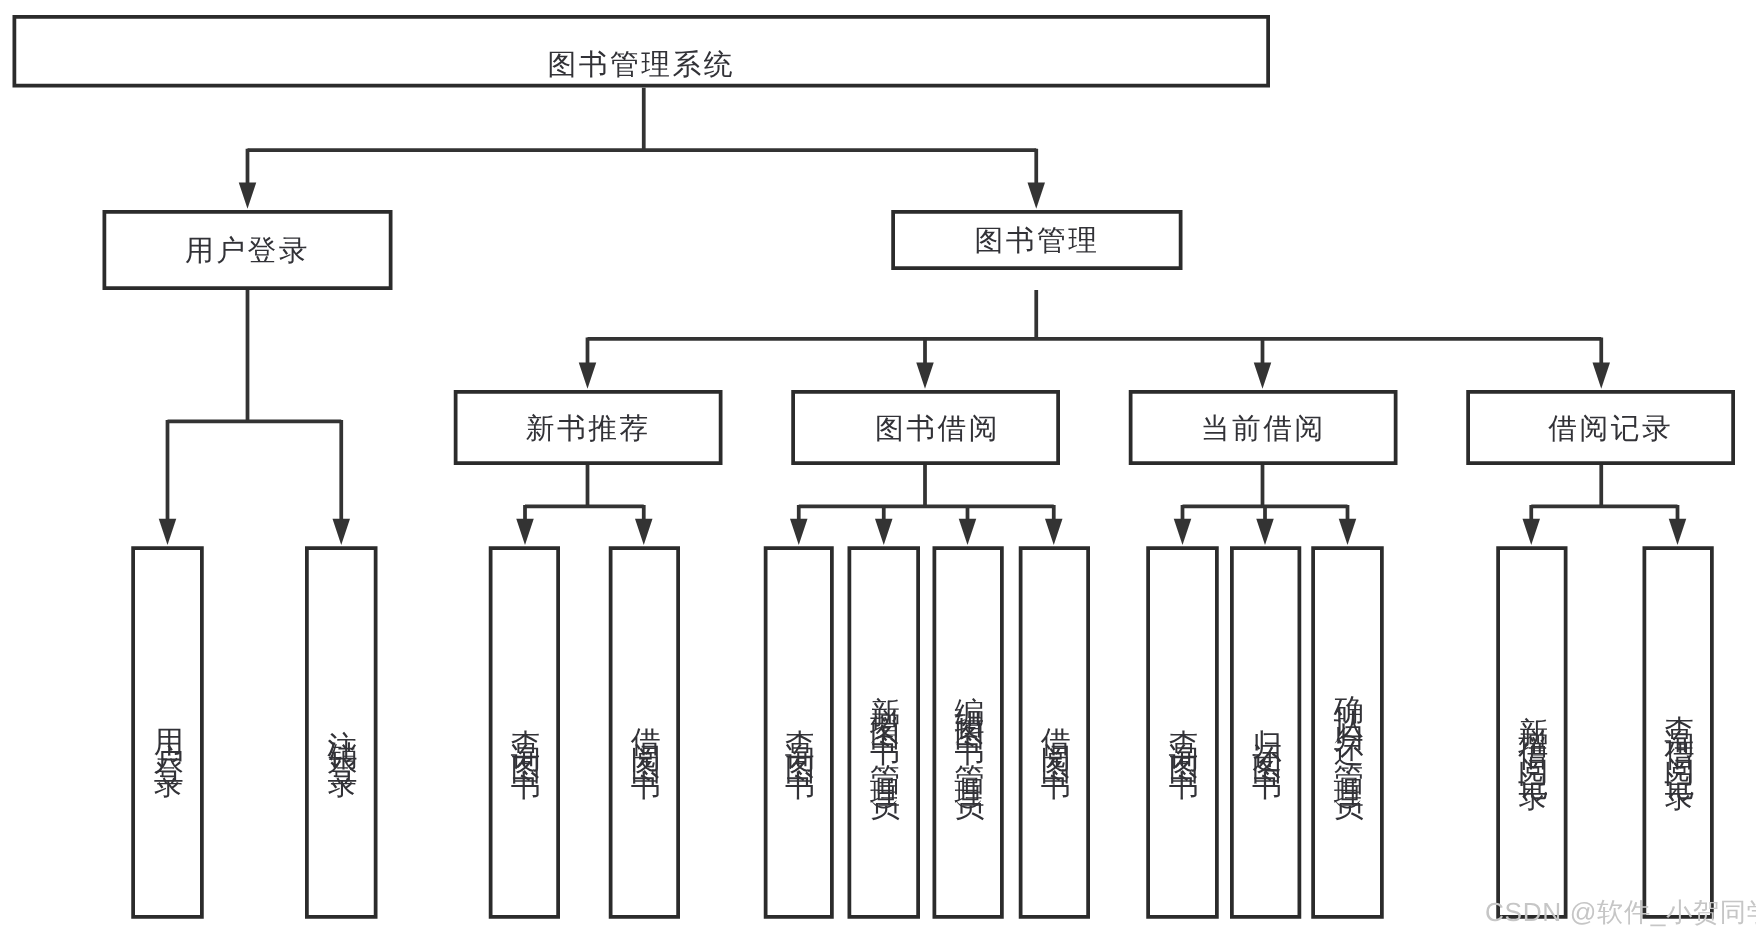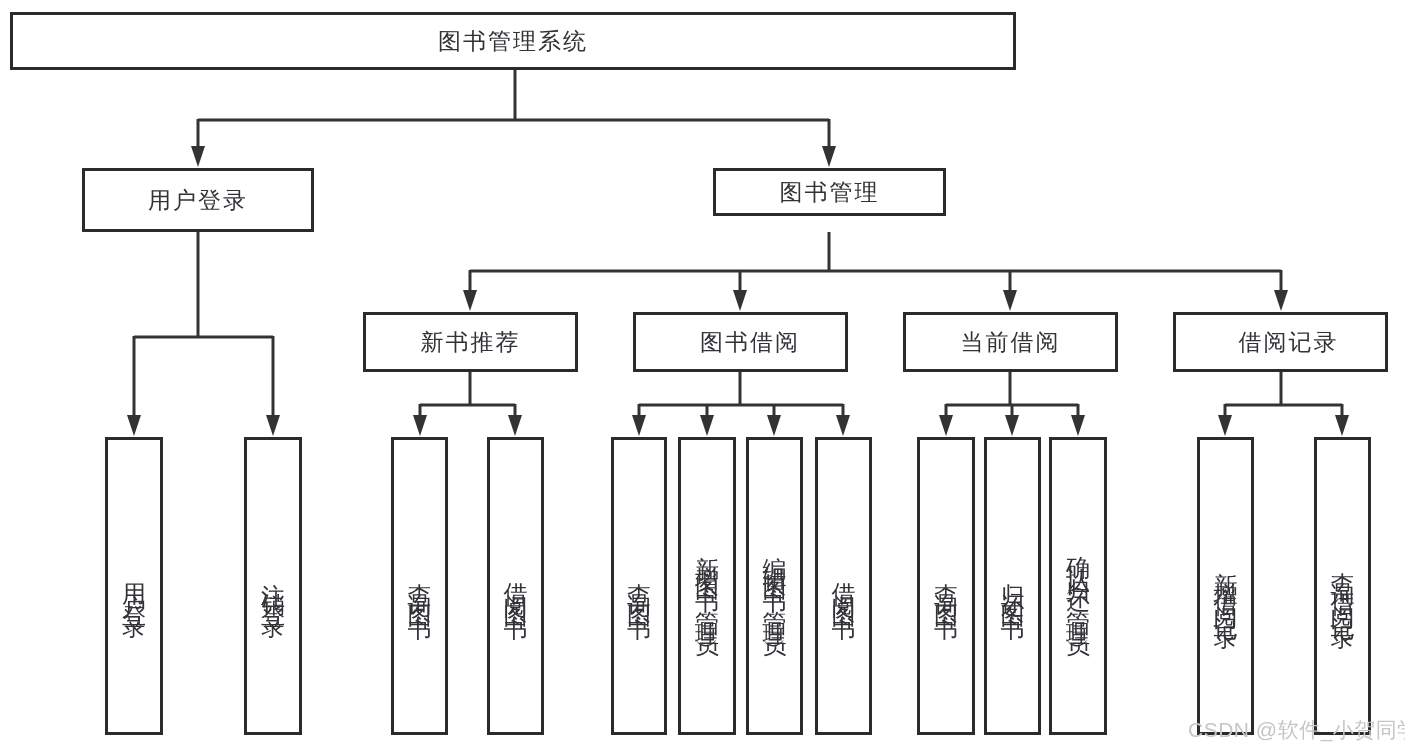"图书管理系统" div.node { align-items: none -> flex-end }
